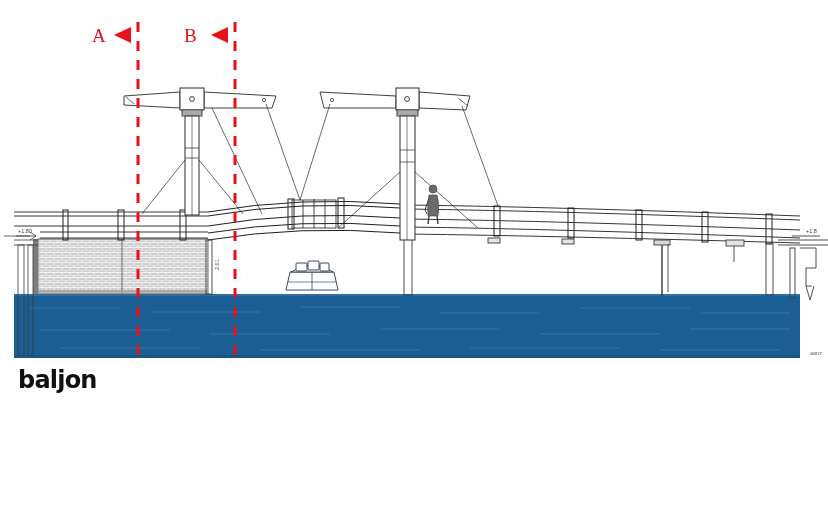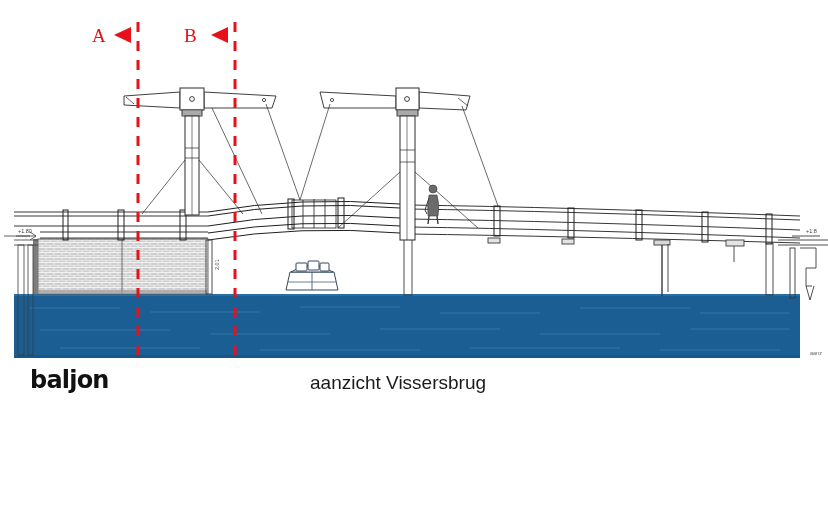"baljon" .caption-row { left: 12px -> 0 }
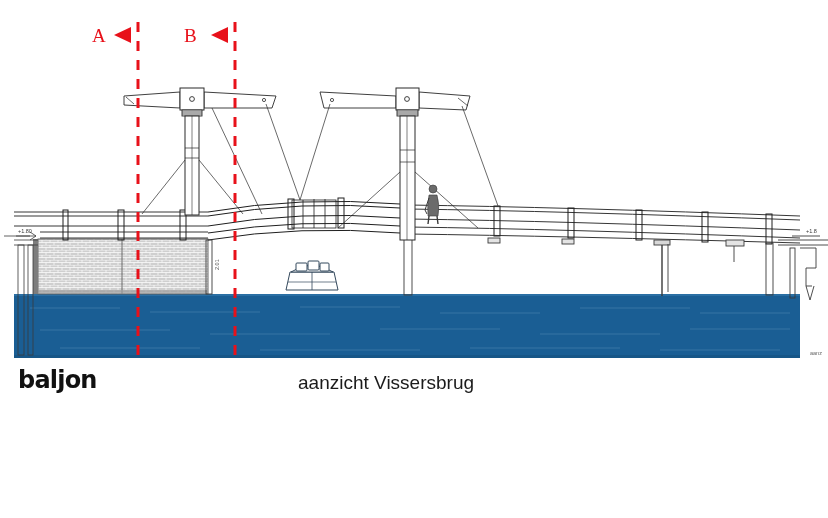"aanzicht Vissersbrug" div.plate-title { html: <div>aanzicht Vissersbrug</div> -> none }
